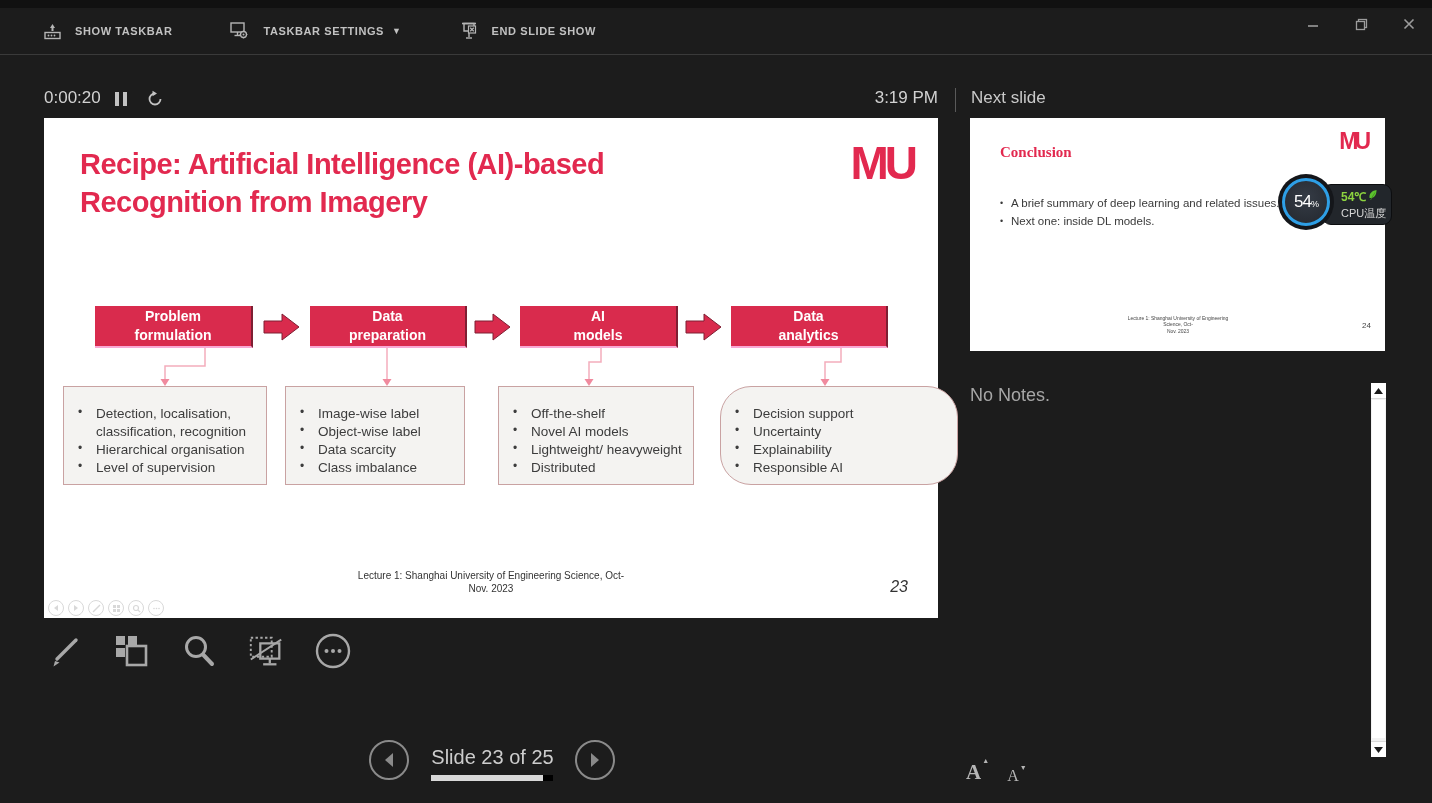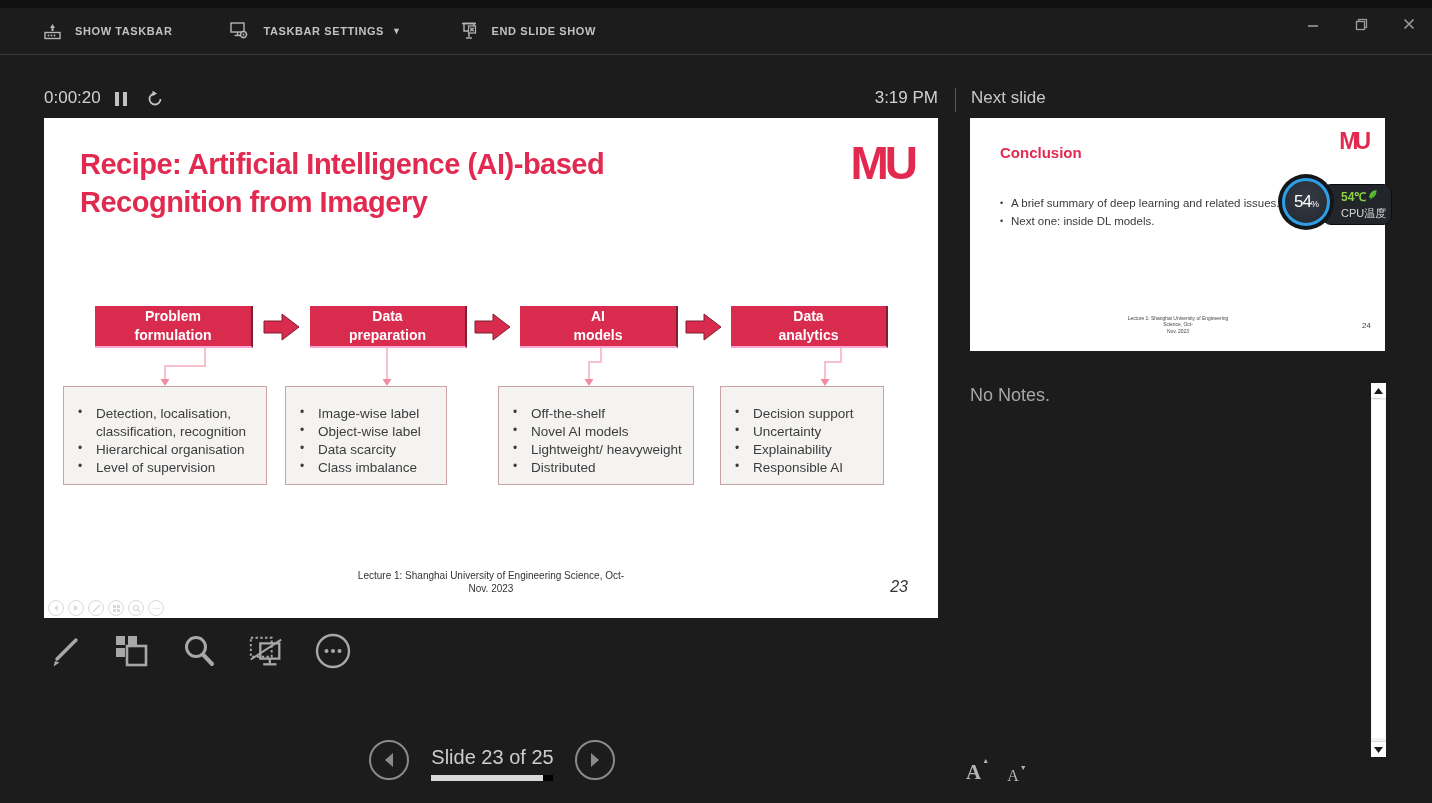"Conclusion" #preview-title { font-family: none -> Liberation Serif, serif }
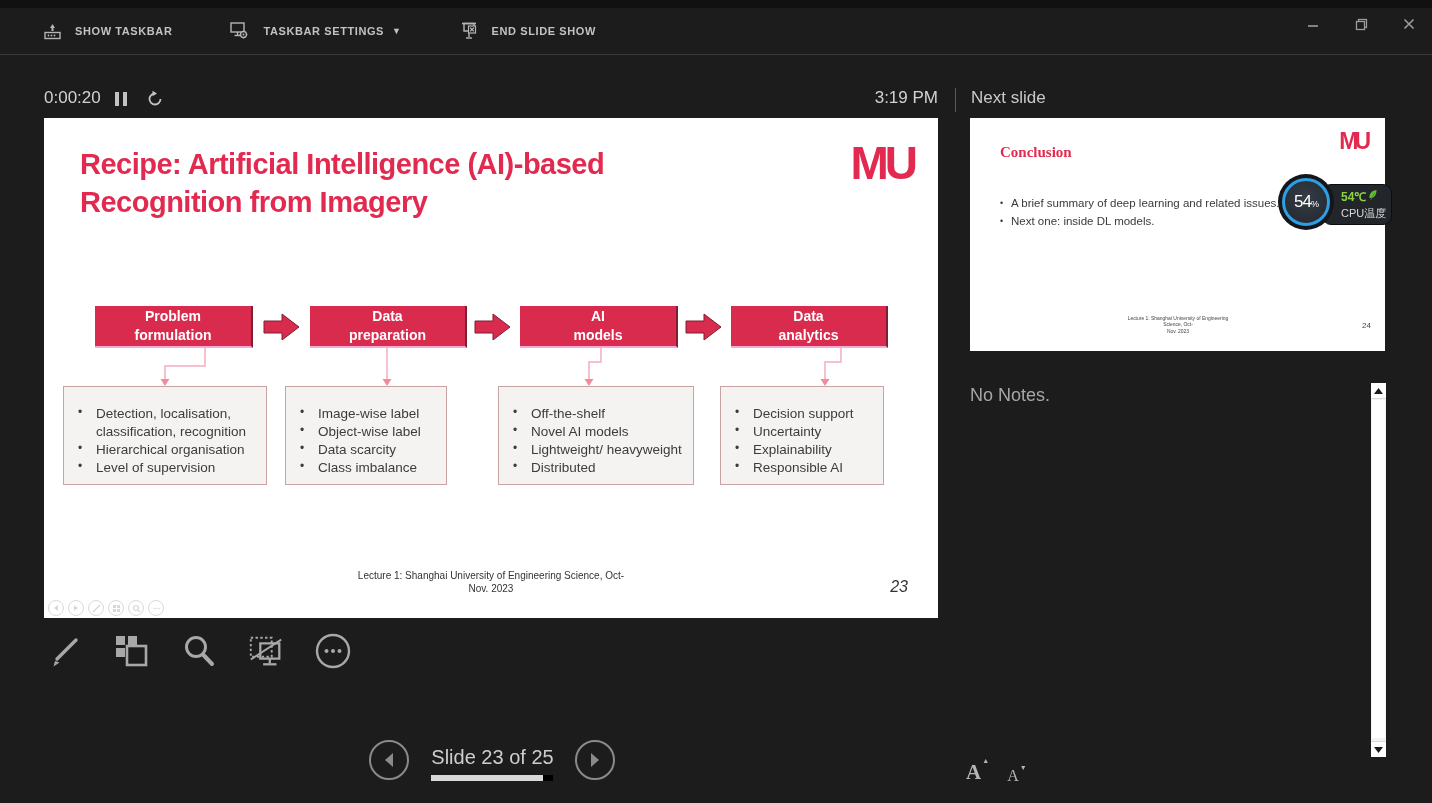"Image-wise label" div.listbox { width: 162px -> 180px }
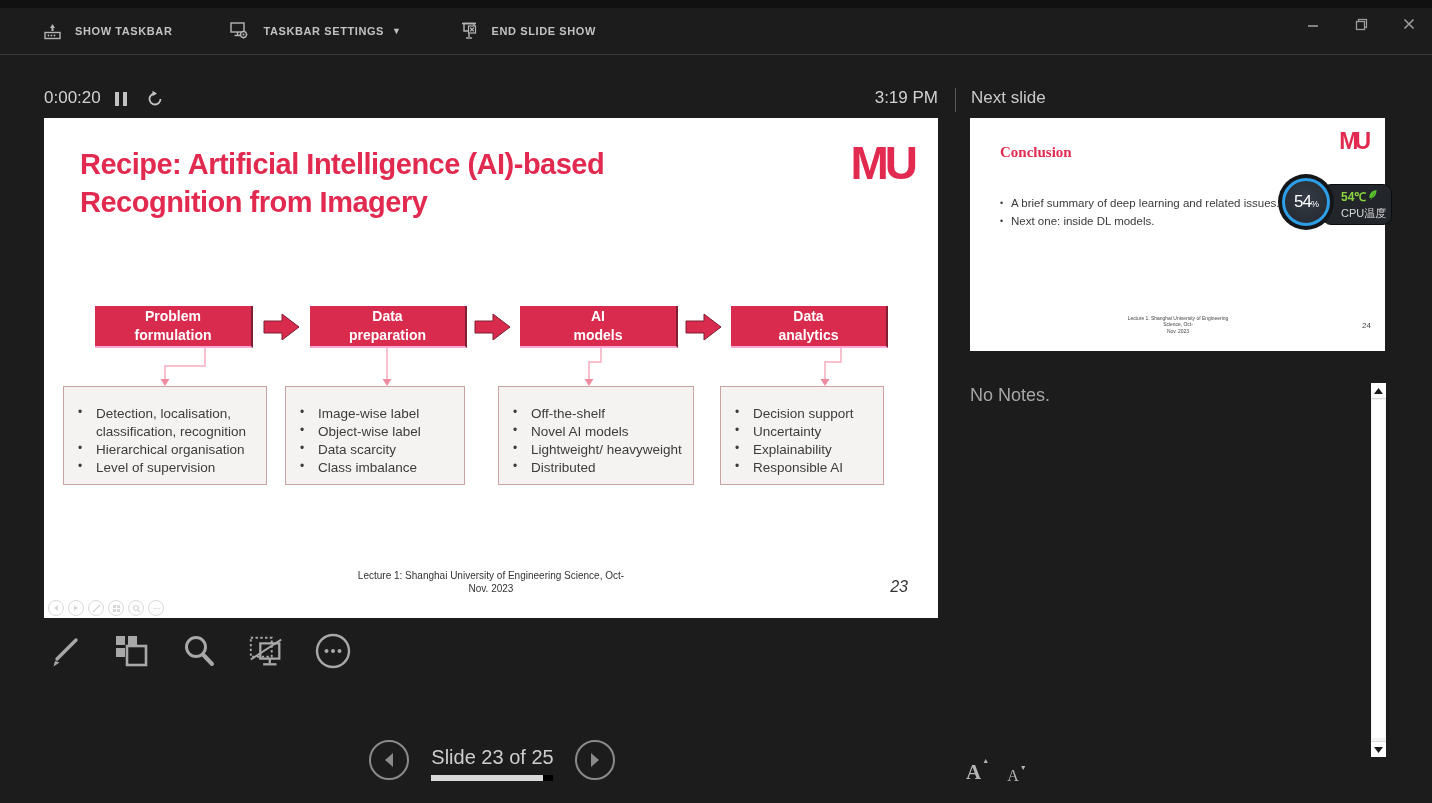"Decision support" div.listbox { border-radius: none -> 31px; width: 164px -> 238px }
